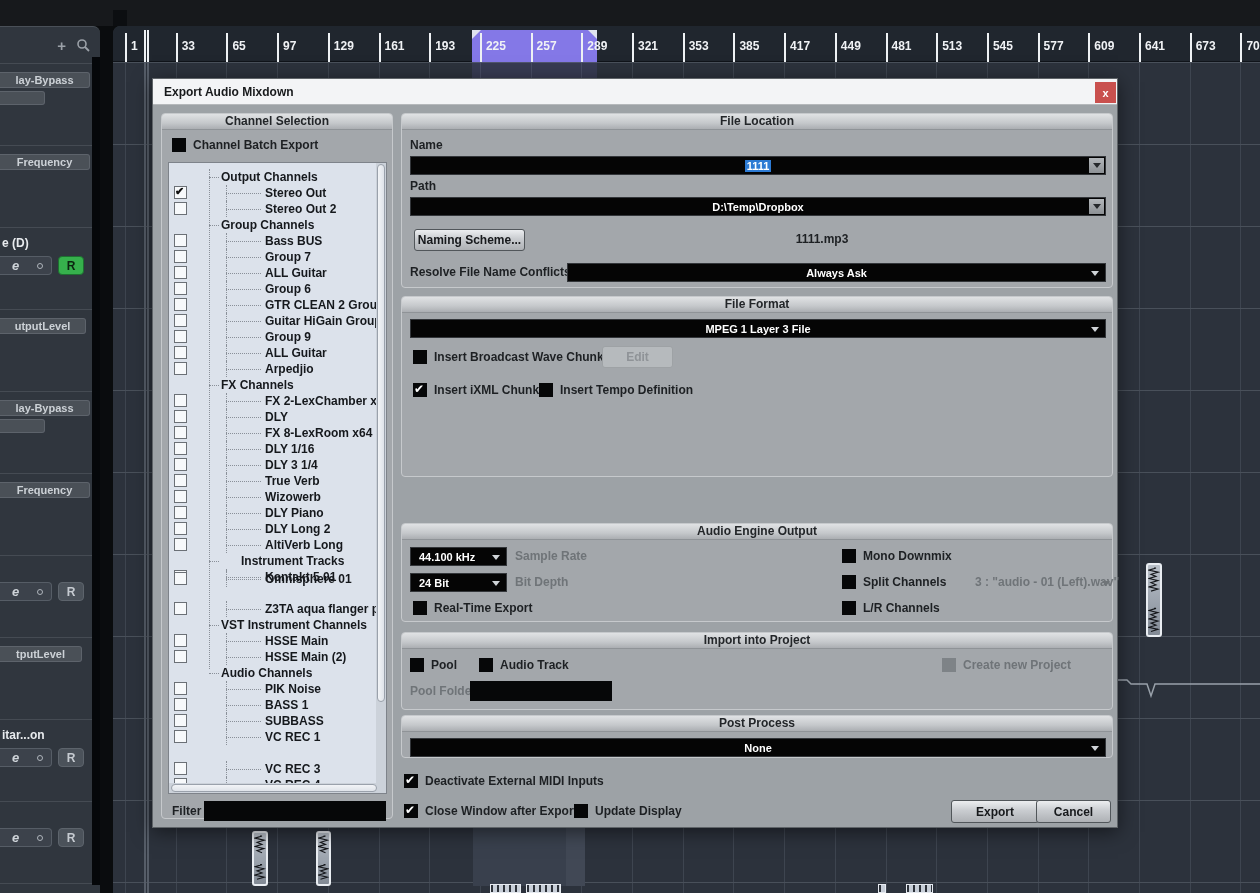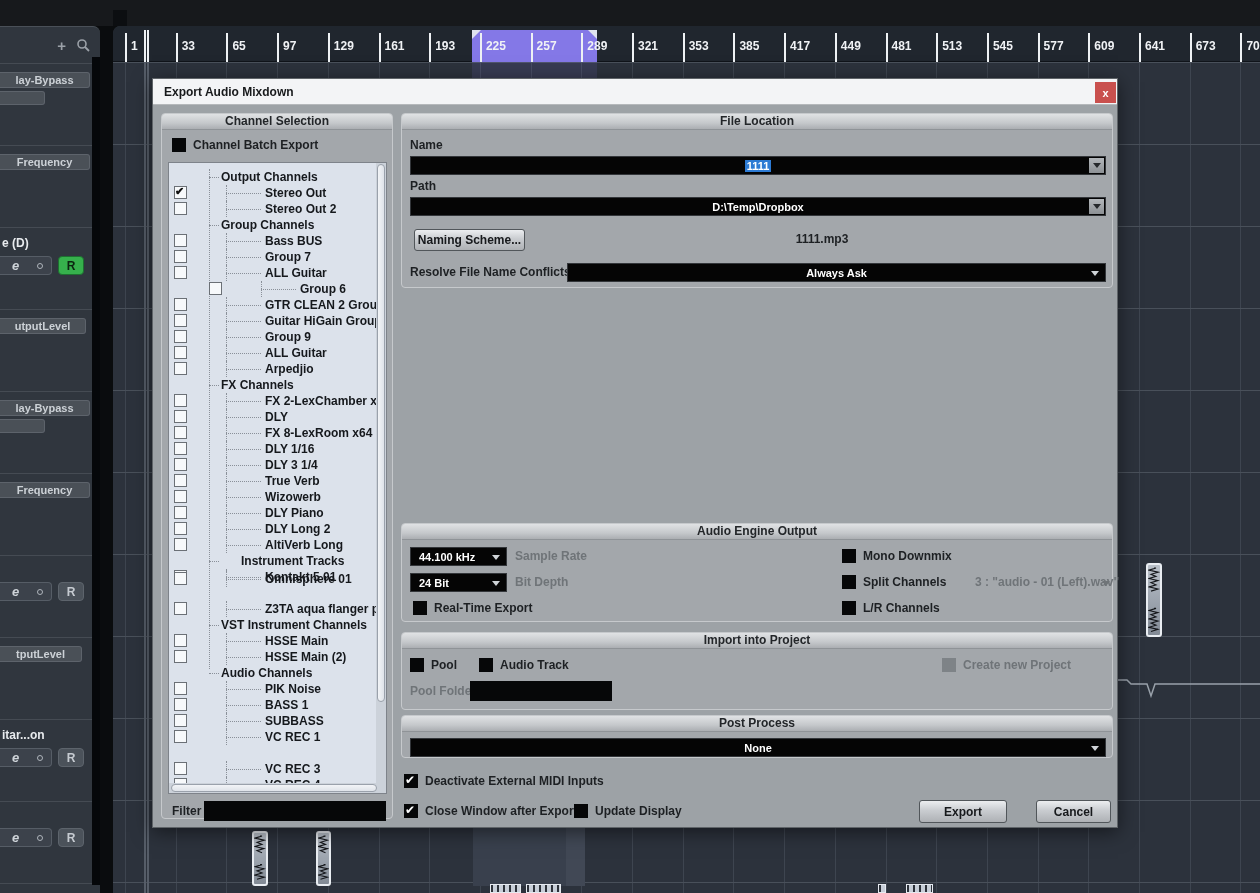"Group 6" div.trow { margin-left: 35px -> none }
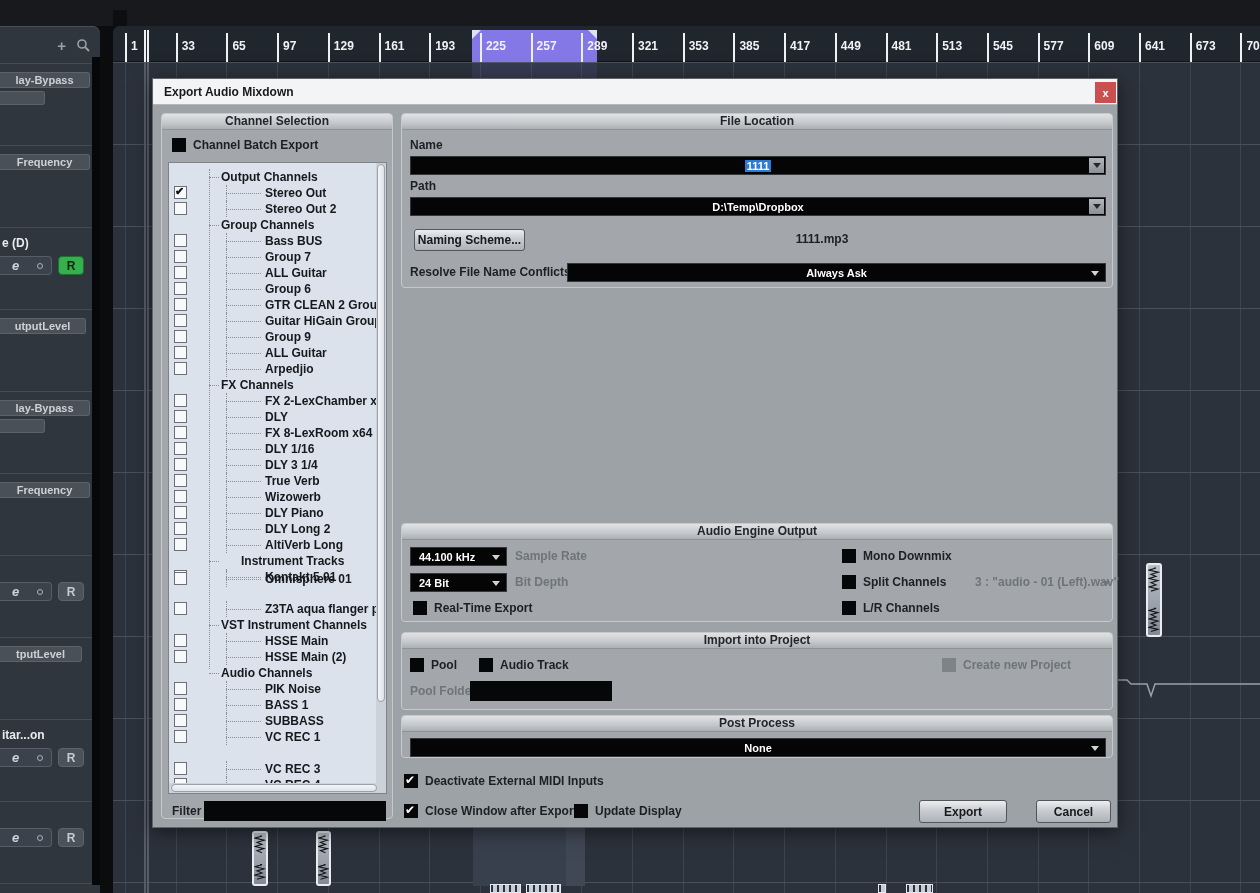"File Format" div.section { html: none -> <div> <div>File Format</div> <div> <span>MPEG 1 Layer 3 File</span> <span></span> </div> <div></div> <span>Insert Broadcast Wave Chunk</span> <div>Edit</div> <div></div> <span>Insert iXML Chunk</span> <div></div> <span>Insert Tempo Definition</span> </div> }
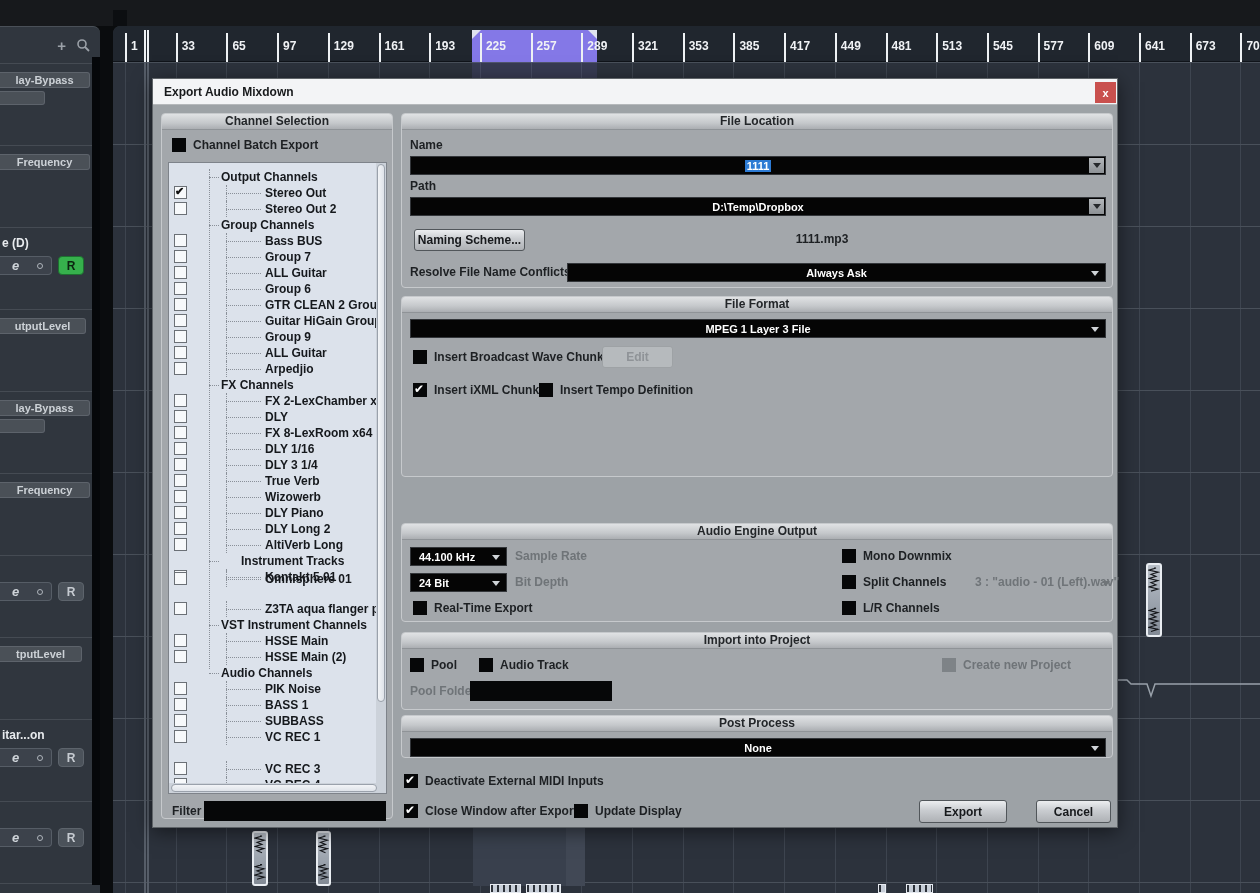"Export" div.btn { left: 766px -> 798px }
